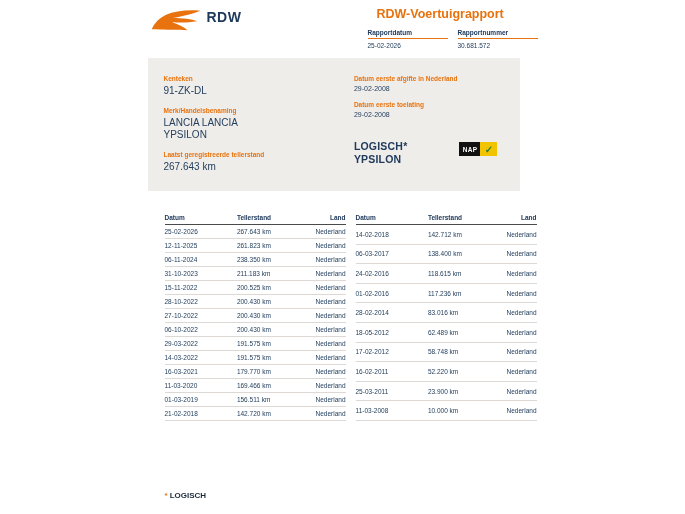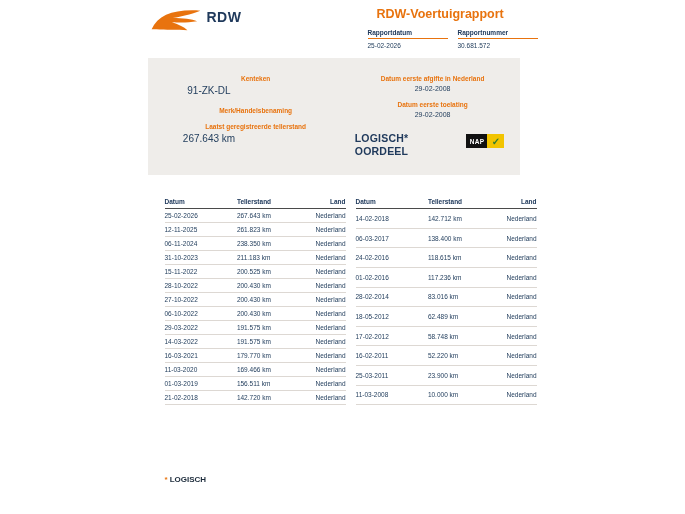"91-ZK-DL" .summary { padding: 17px 9px 18px -> 17px 16px 18px; text-align: center -> none }
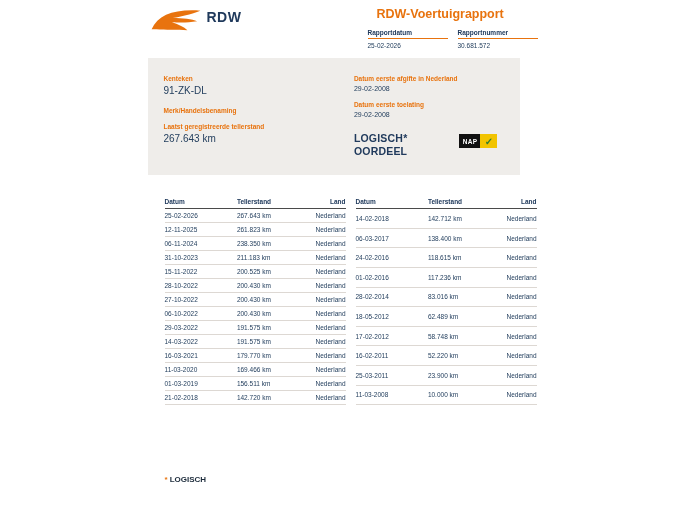"LANCIA LANCIA YPSILON" div.sum-value-lg { html: none -> <div>LANCIA LANCIA YPSILON</div> }
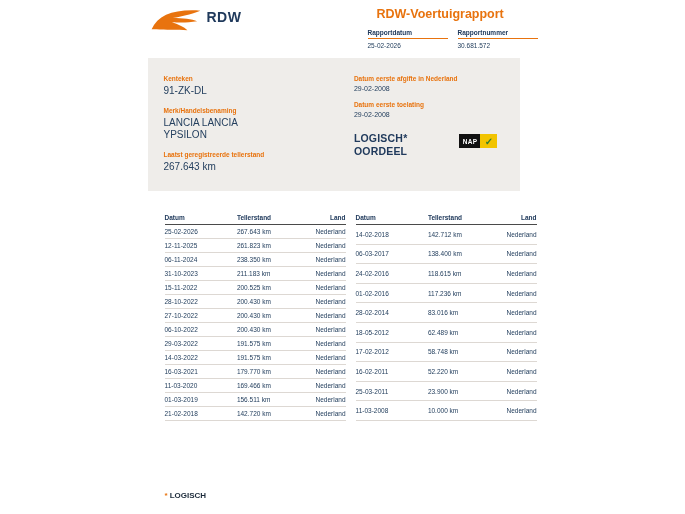"LOGISCH*" .oordeel-row { margin-top: 14px -> 22px }
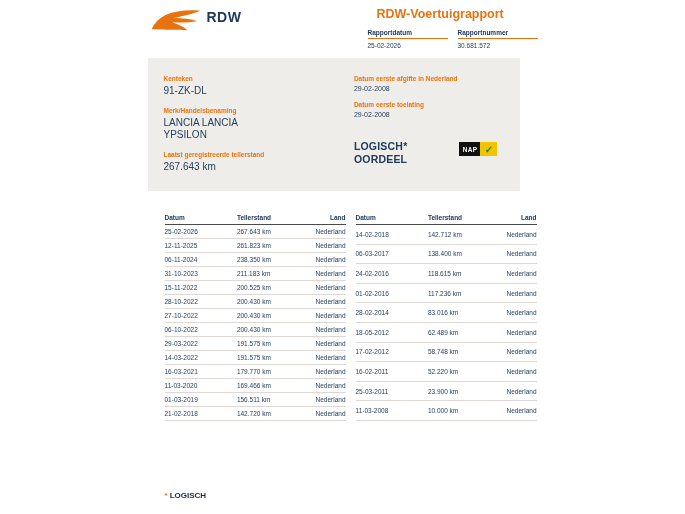"OORDEEL" div { text: OORDEEL -> YPSILON }
